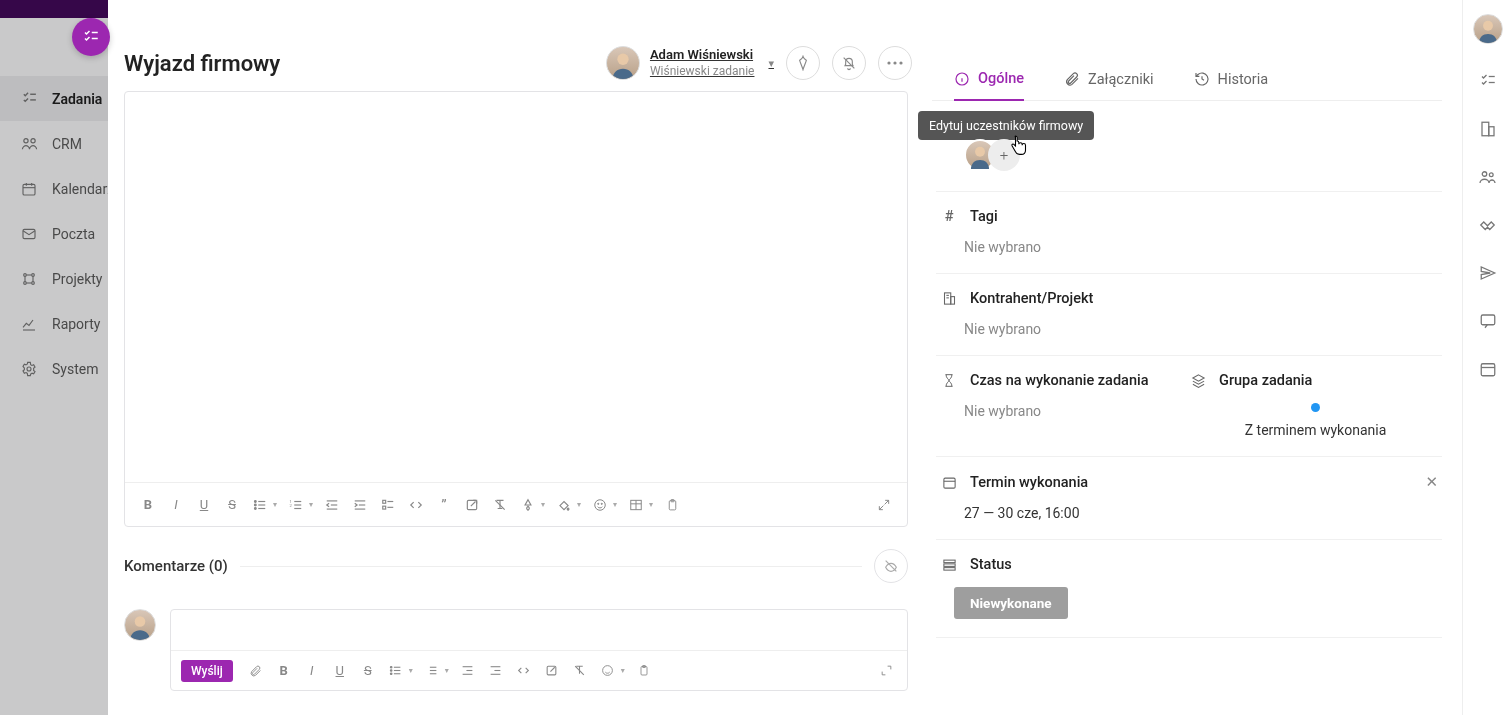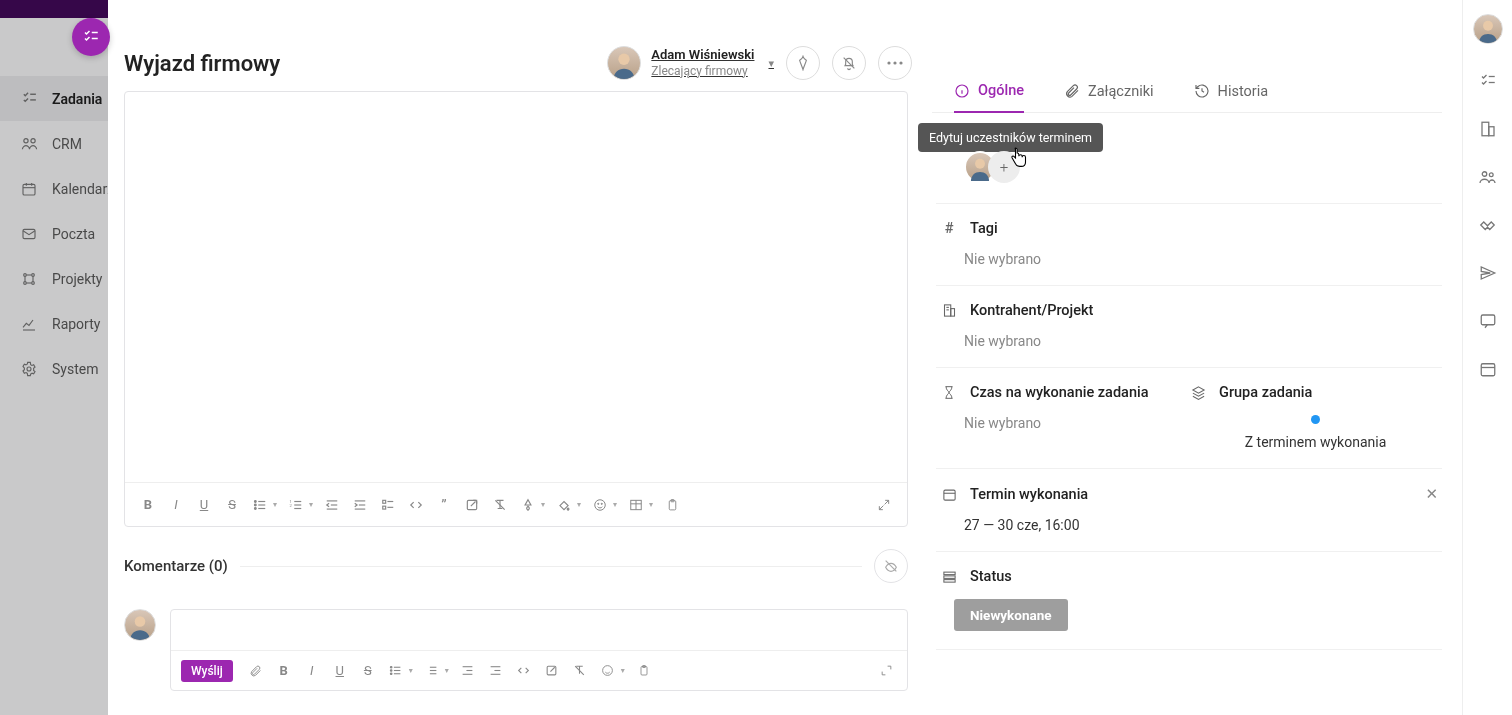"Zlecający firmowy" span.assignee-role { text: Zlecający firmowy -> Wiśniewski zadanie }
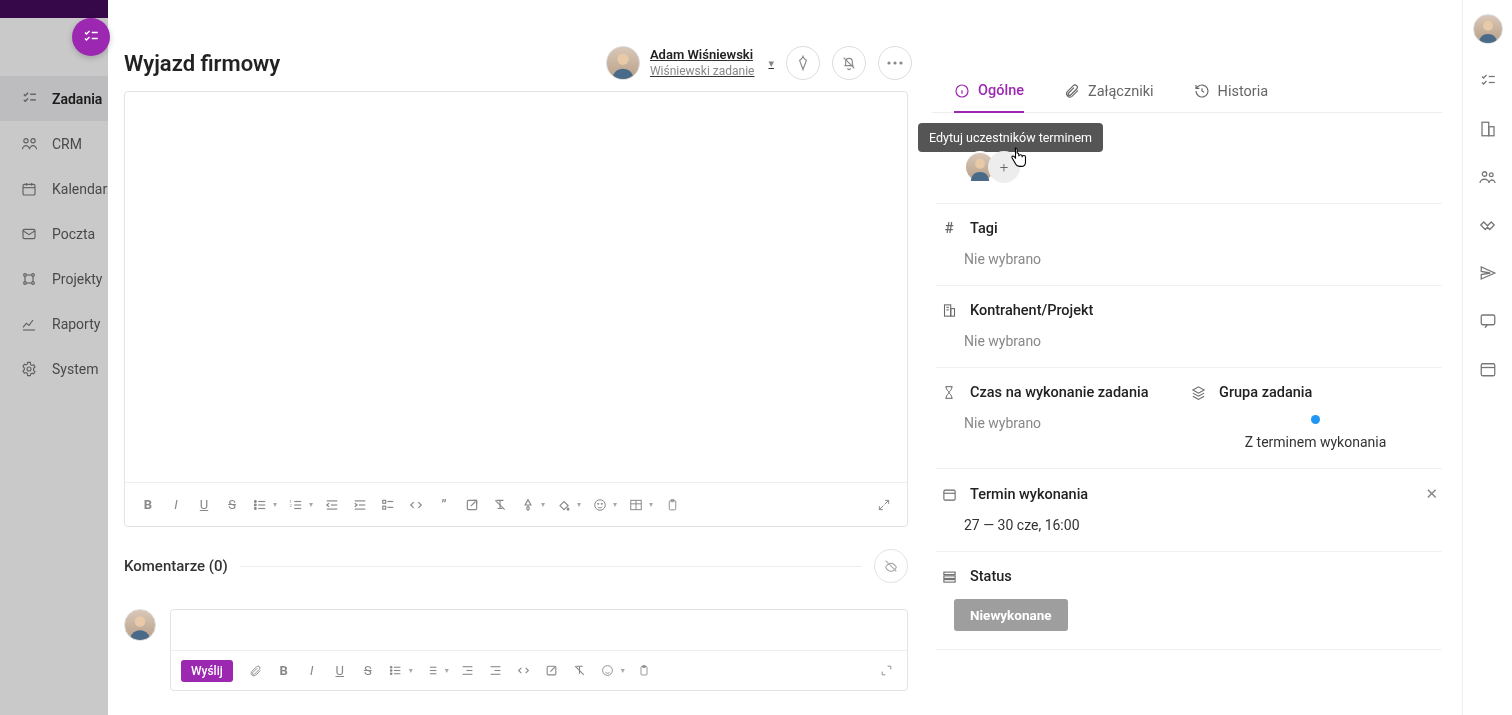"Ogólne" .tabs { margin-top: 58px -> 46px }
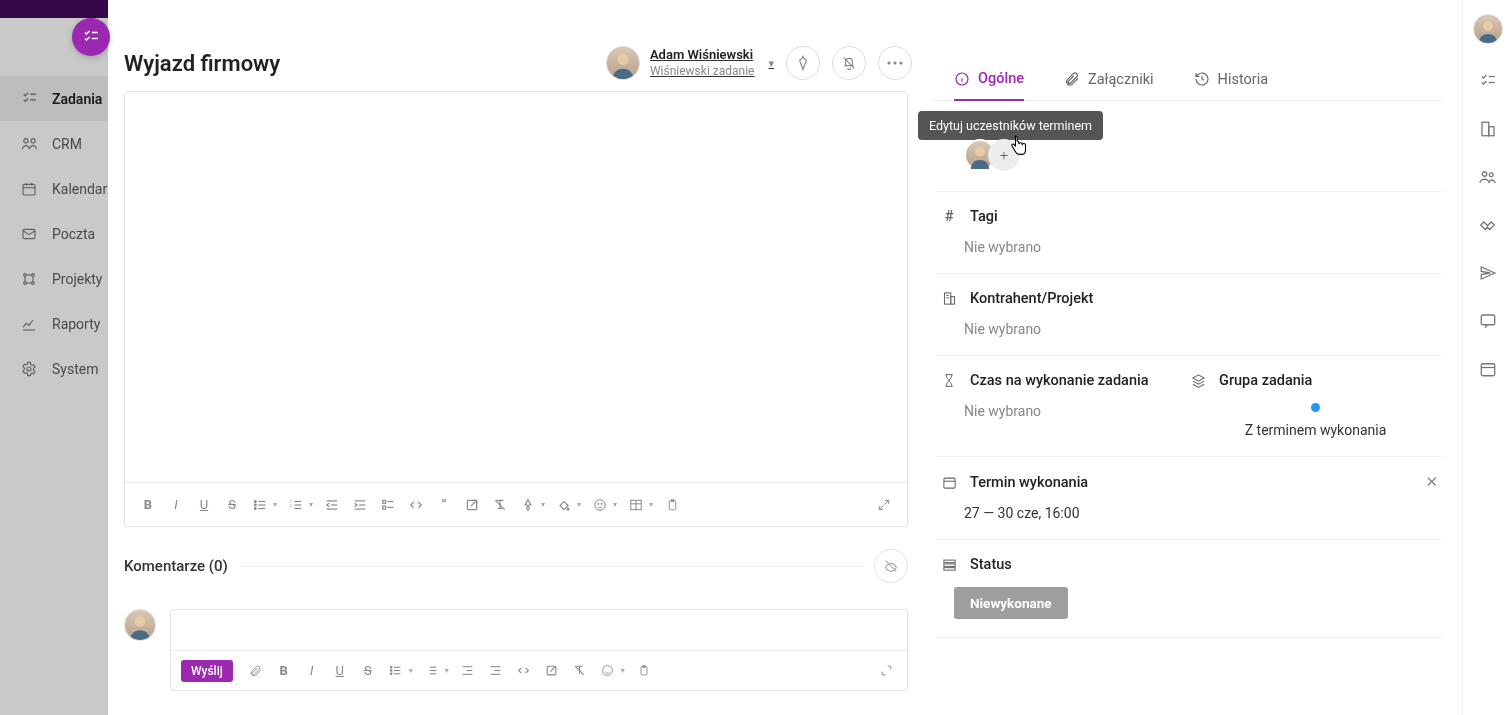"Edytuj uczestników terminem" div.tooltip { text: terminem -> firmowy }
